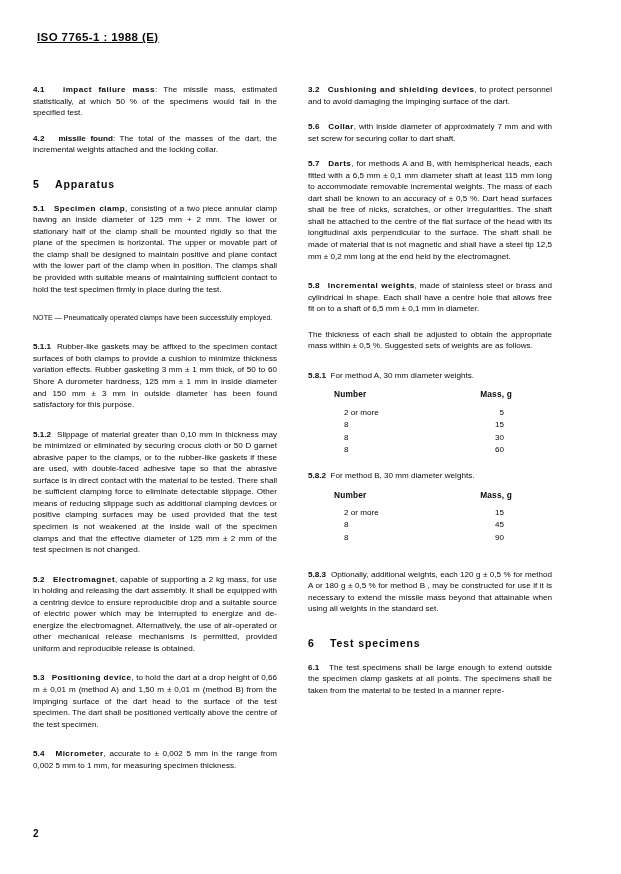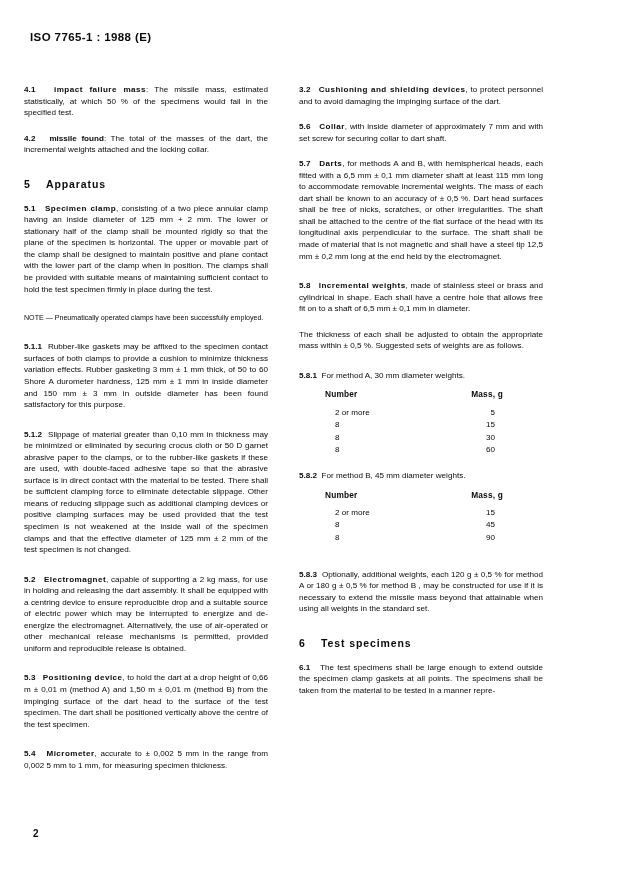"ISO 7765-1 : 1988 (E)" .page-header { left: 30px -> 37px; text-decoration: none -> underline }
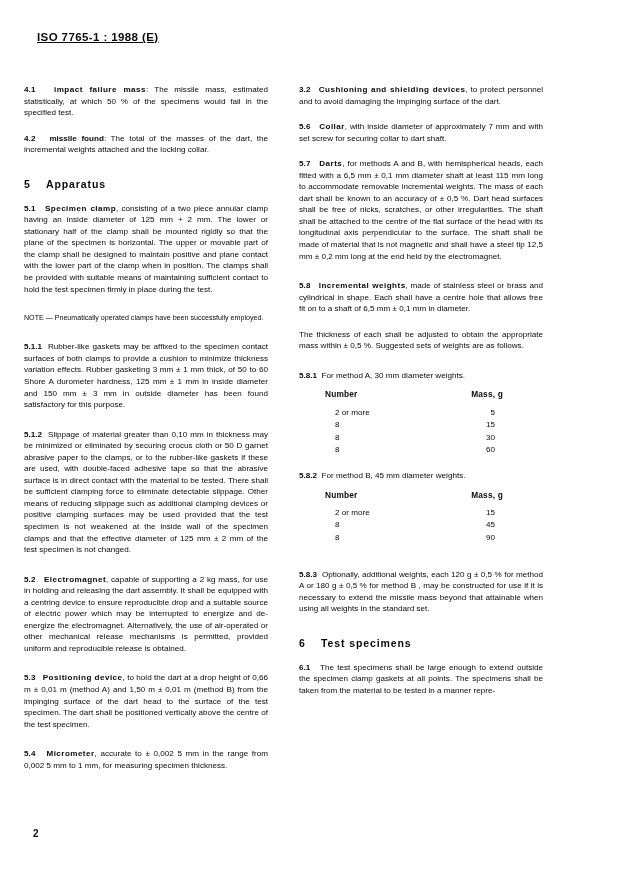"4.1 impact failure mass: The" .columns { justify-content: center -> none }
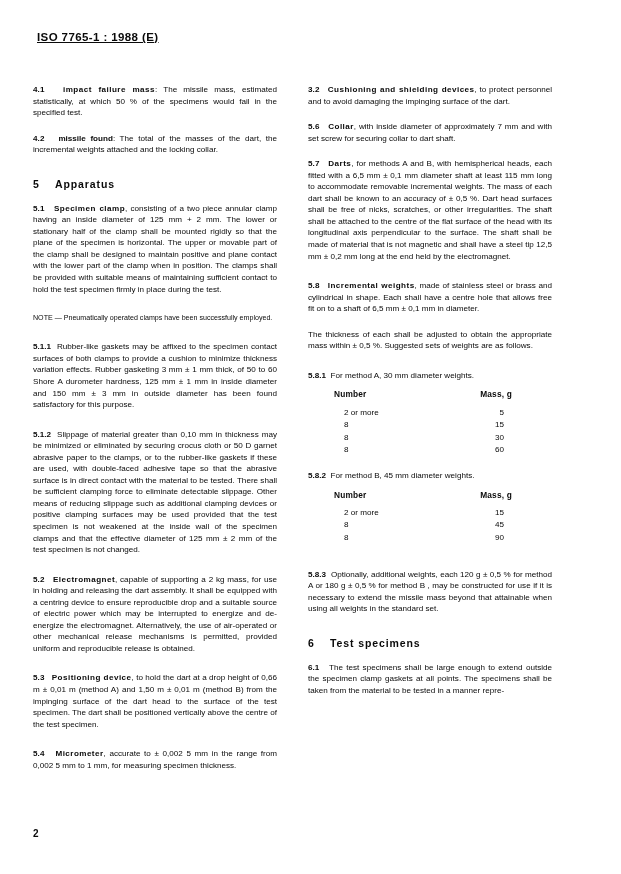"For method B, 45 mm" span { text: 45 -> 30 }
